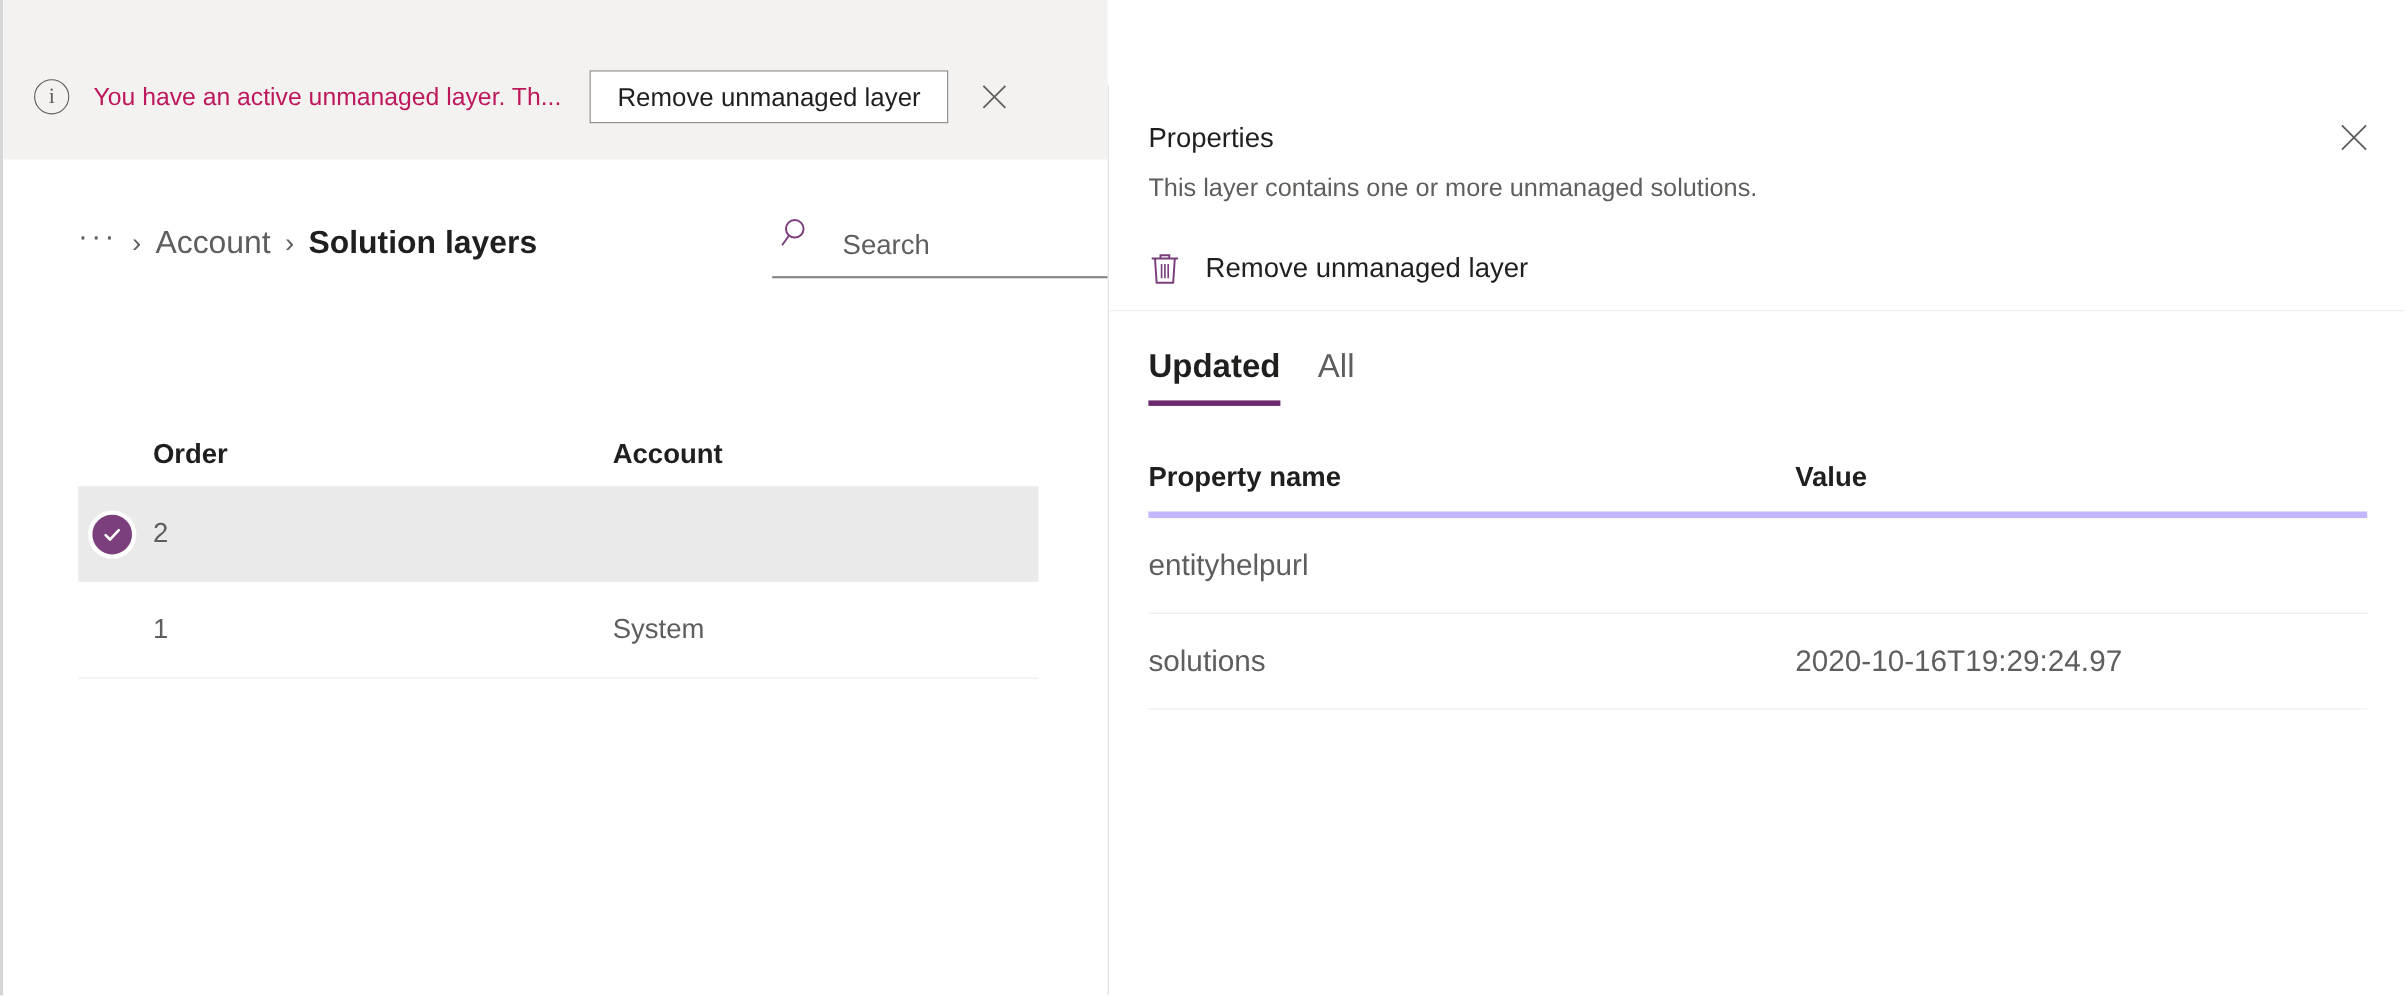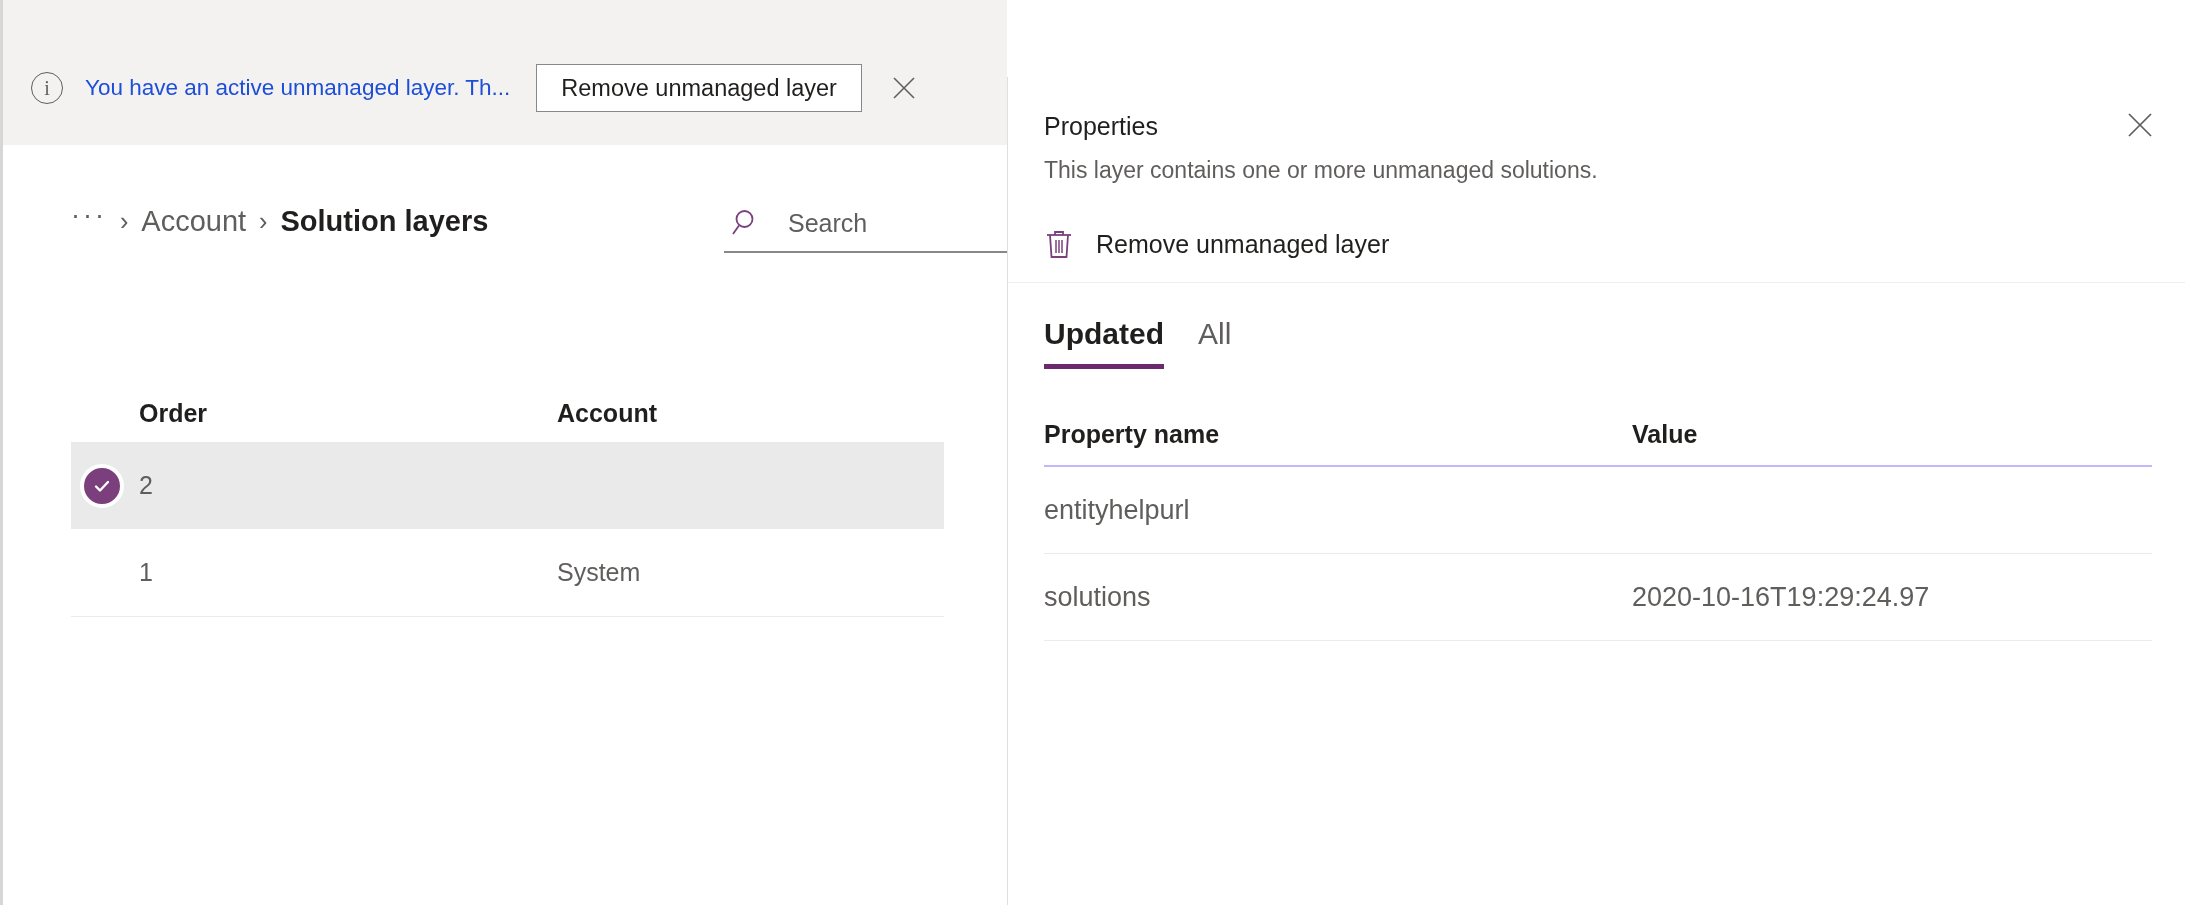"You have an active unmanaged" #message-bar .msg-text { color: #1d4ed8 -> #be185d }
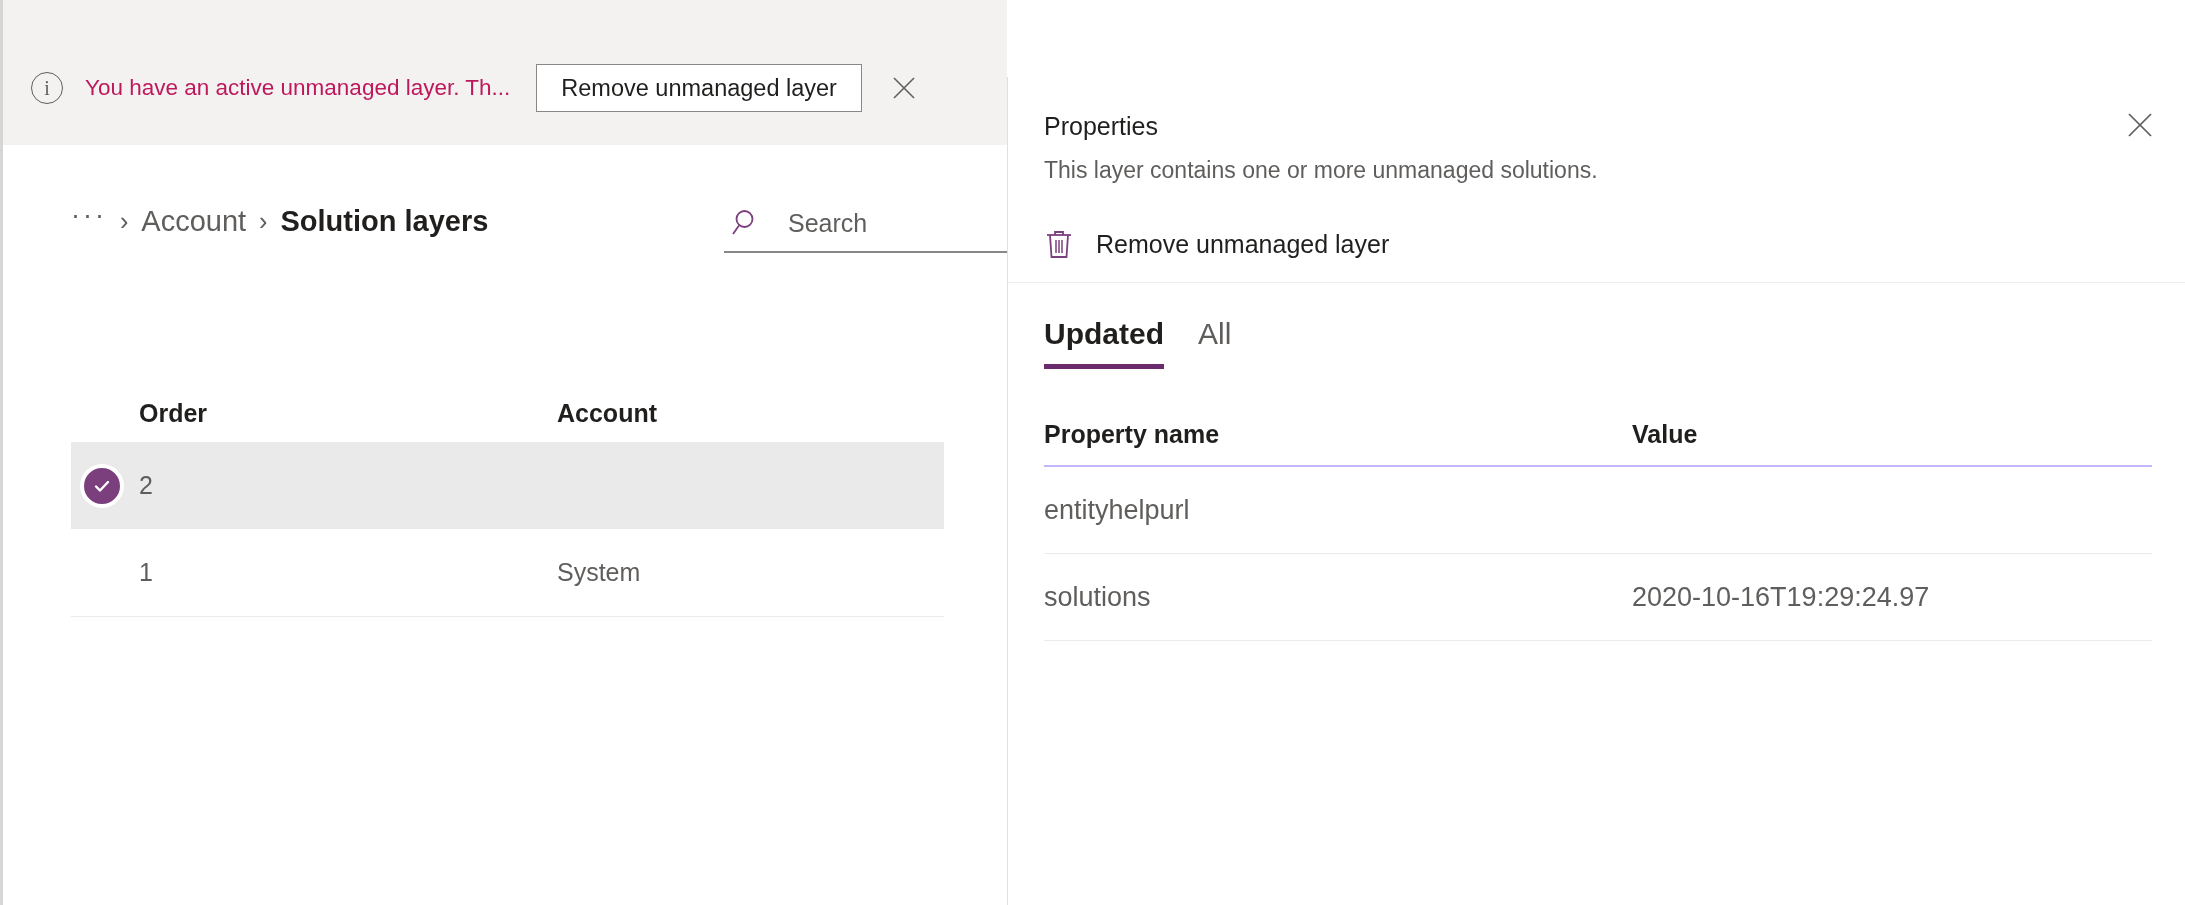"Search" #search-box { align-items: center -> none; left: 721px -> 699px }
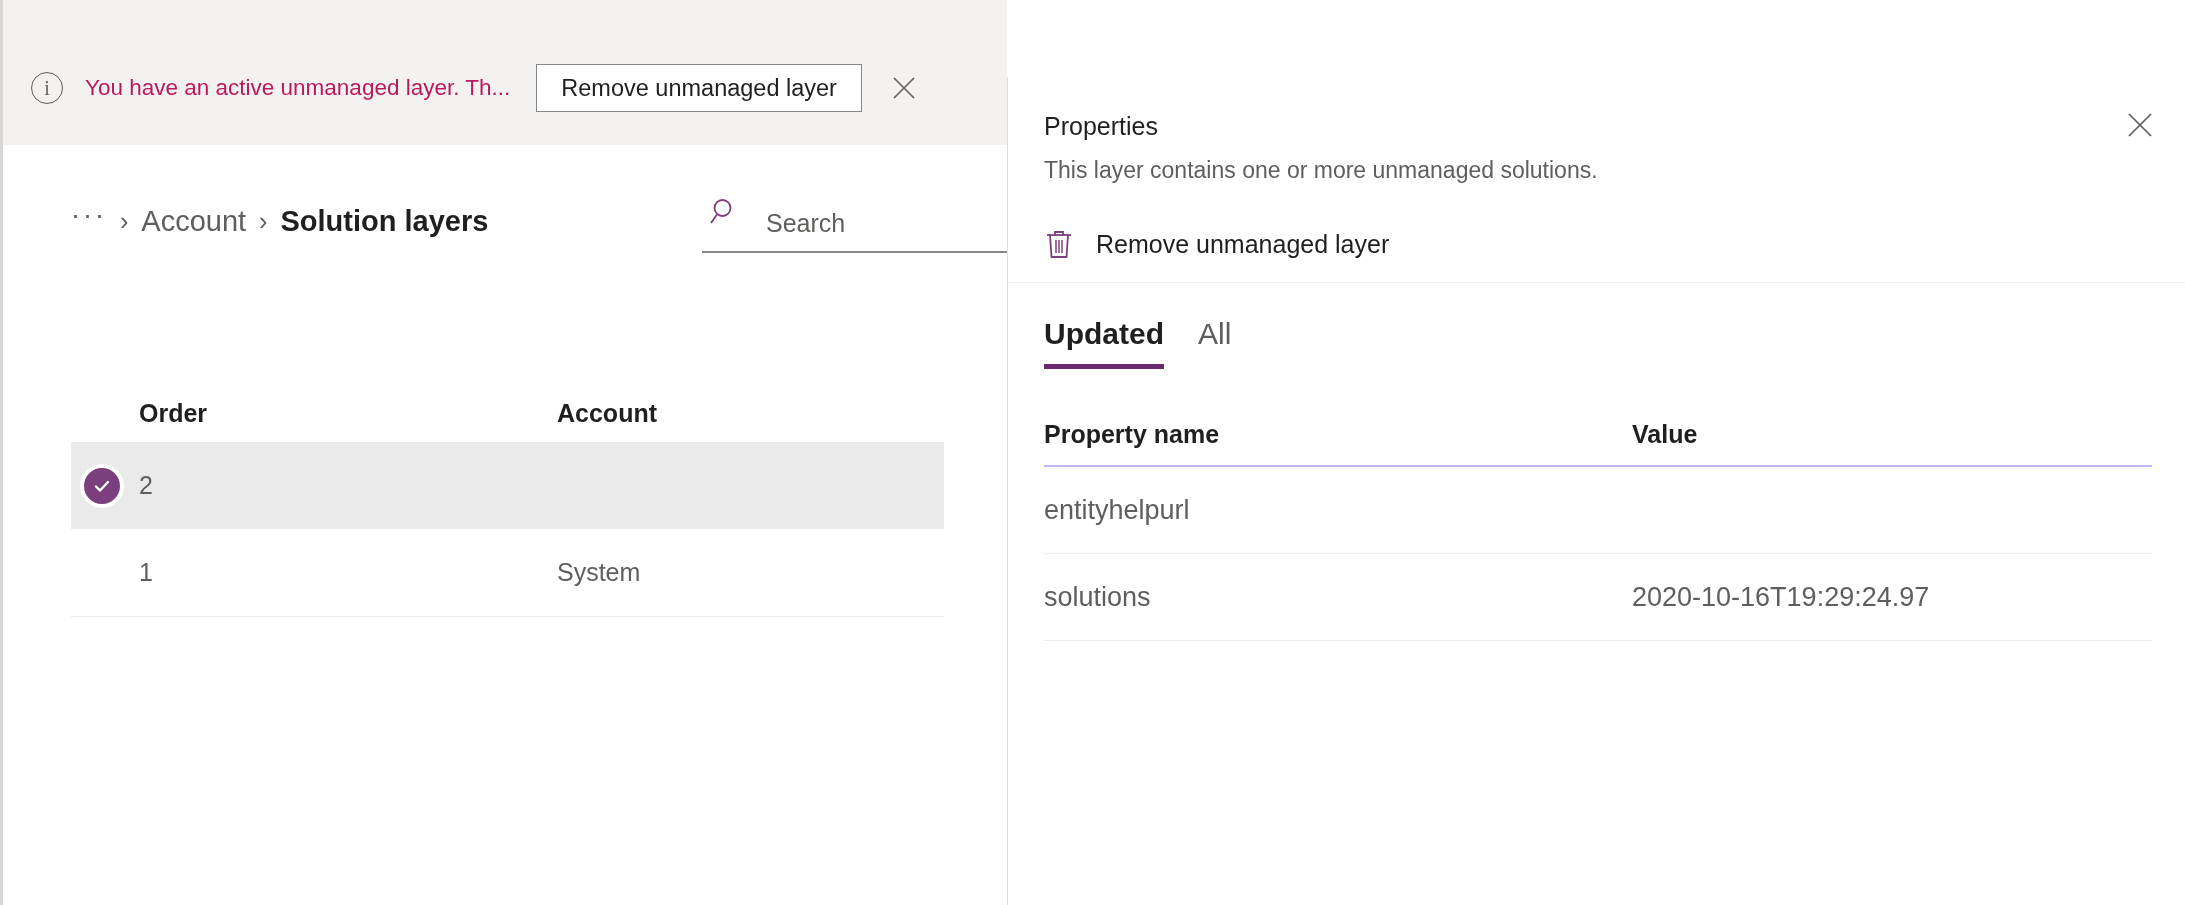"Property name" #props-table .pt-head { border-bottom: 2px solid #c4b5fd -> 6px solid #c4b5fd }
